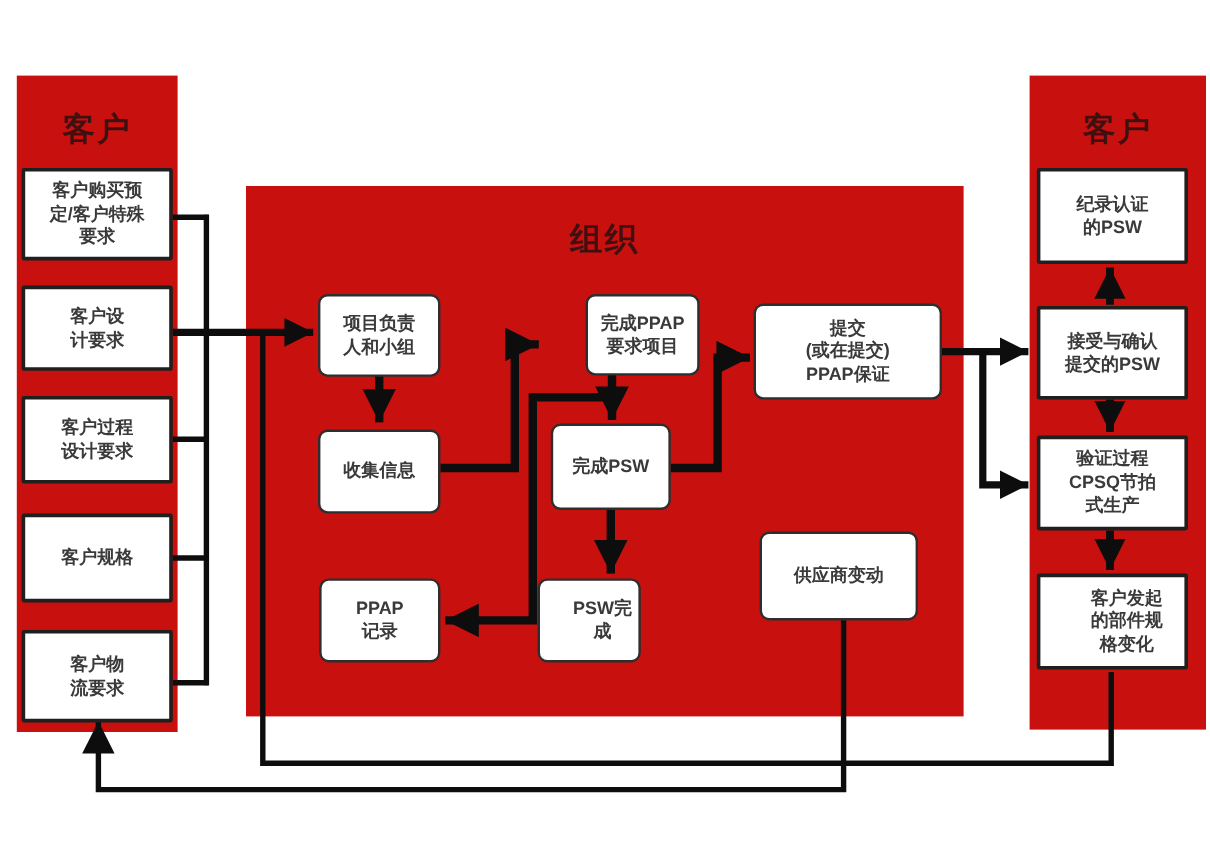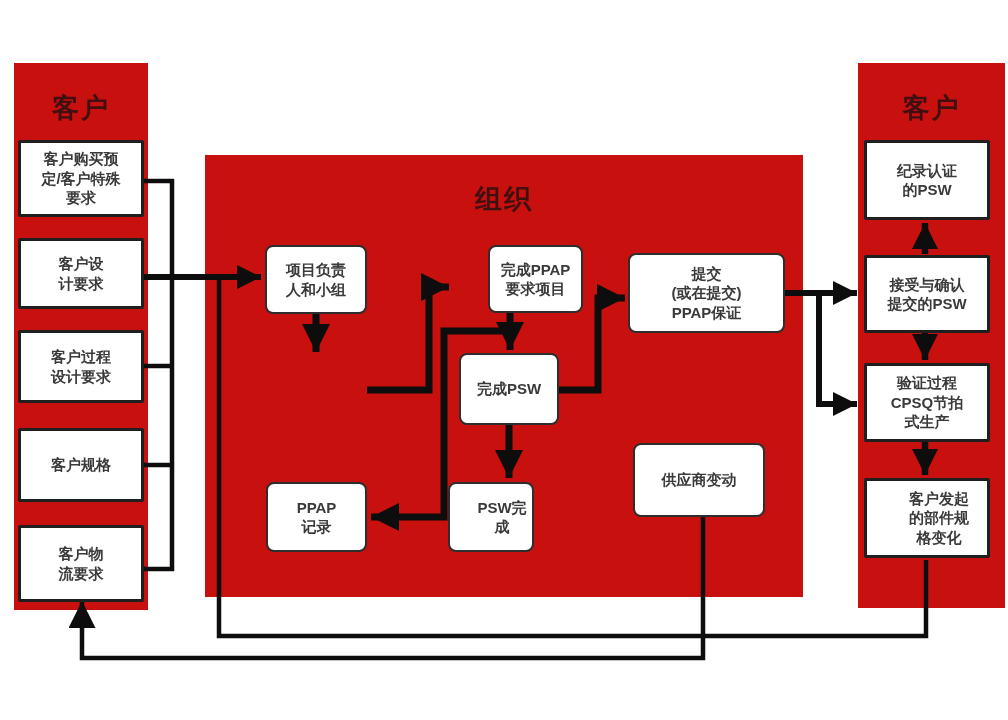"收集信息" div.node { html: none -> <div>收集信息</div> }
